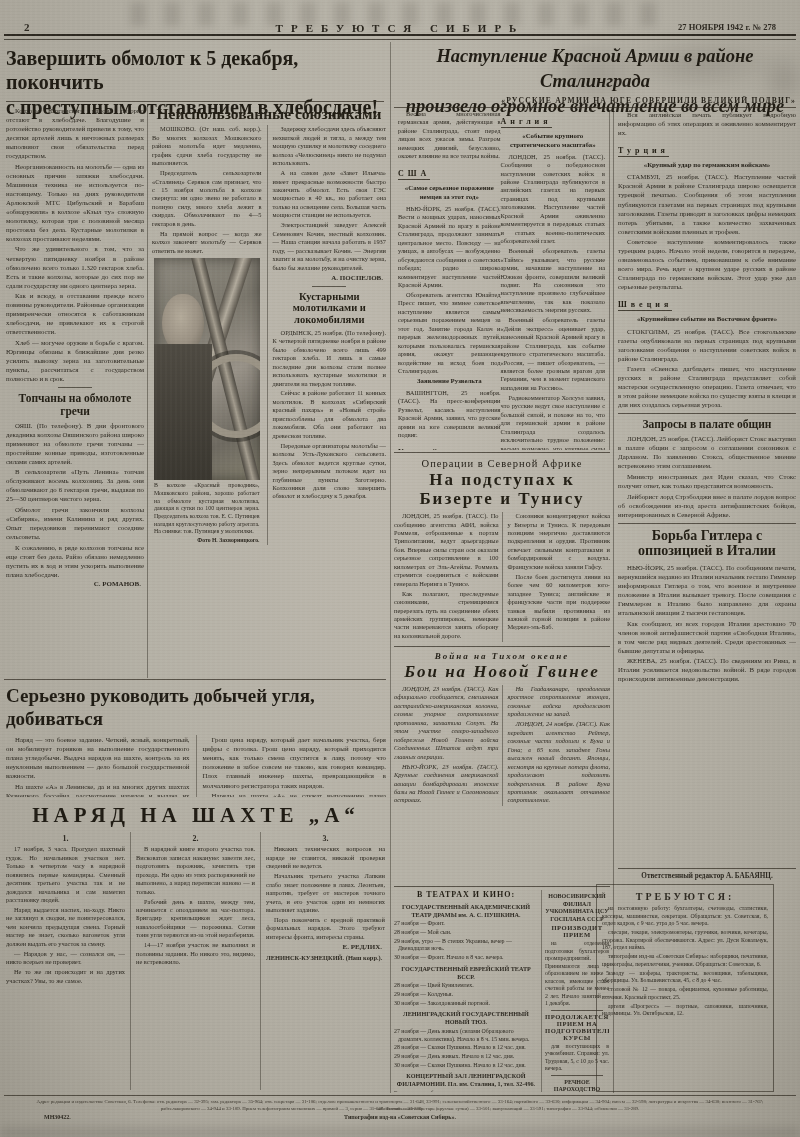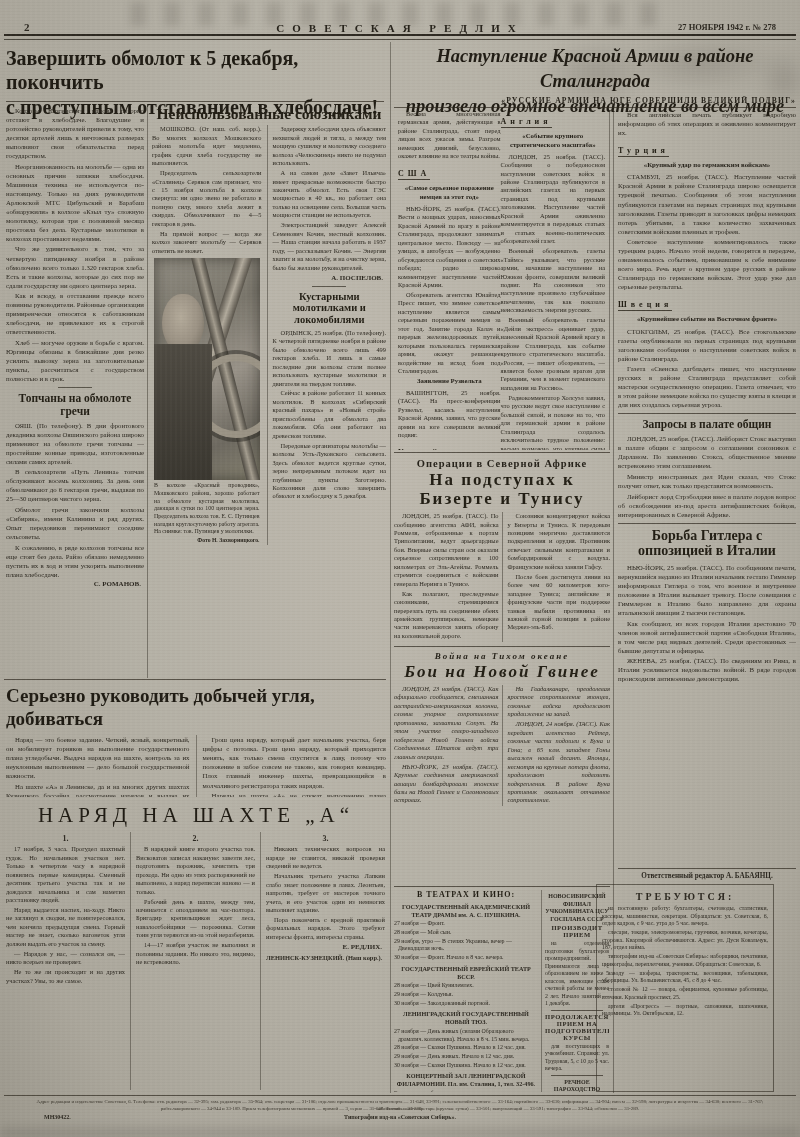"СОВЕТСКАЯ РЕДЛИХ" div.abs { text: СОВЕТСКАЯ РЕДЛИХ -> ТРЕБУЮТСЯ СИБИРЬ }
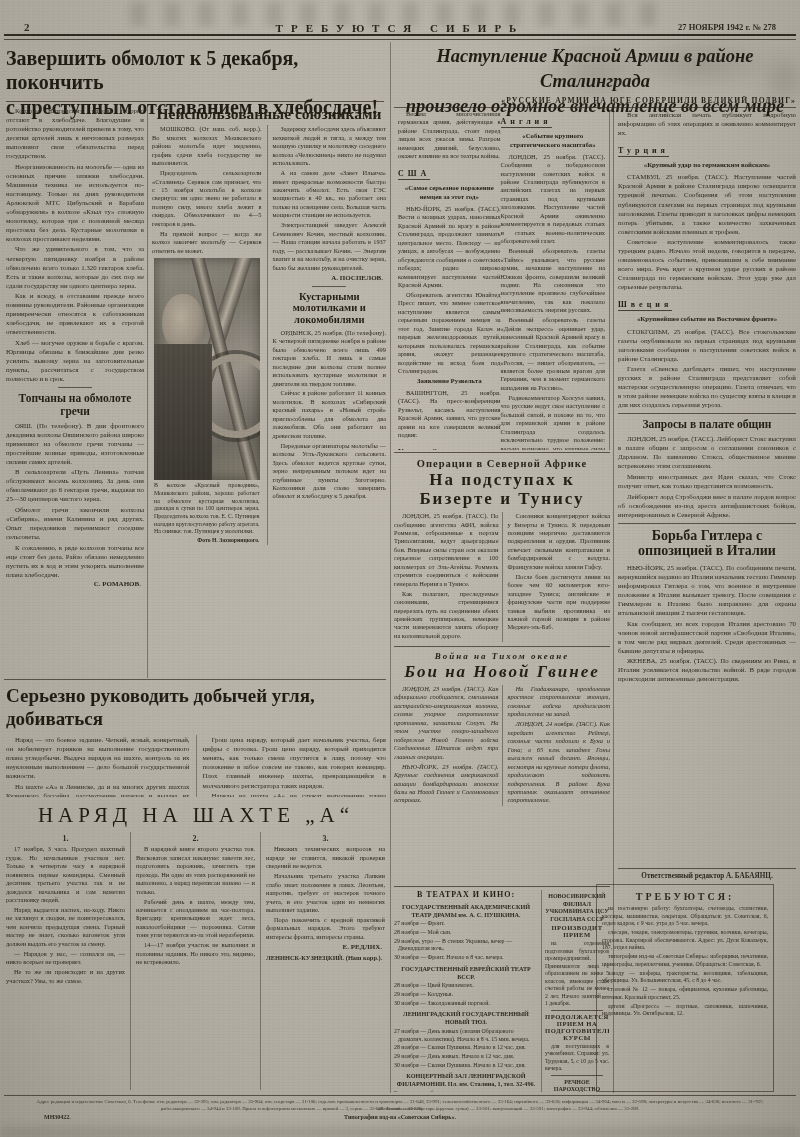"Операции в Северной Африке" .kick { font-weight: bold -> normal }
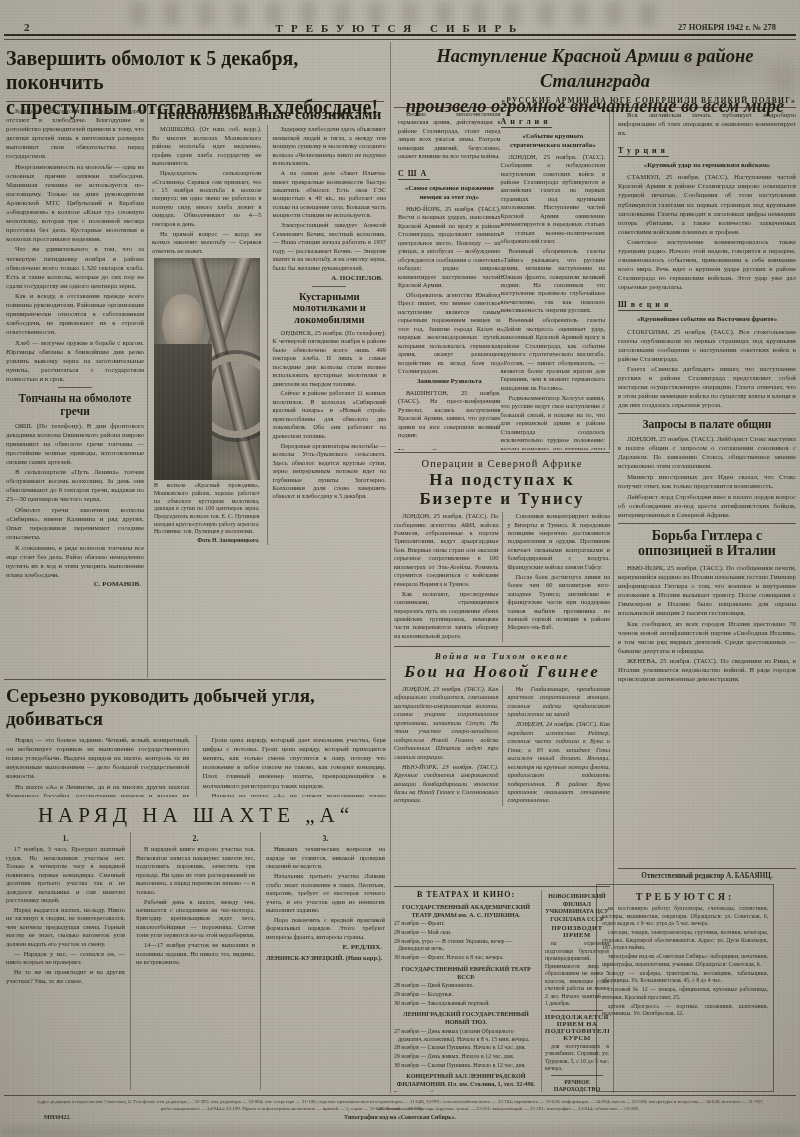"НАРЯД НА ШАХТЕ „А“" .naryad-t { font-weight: normal -> bold }
